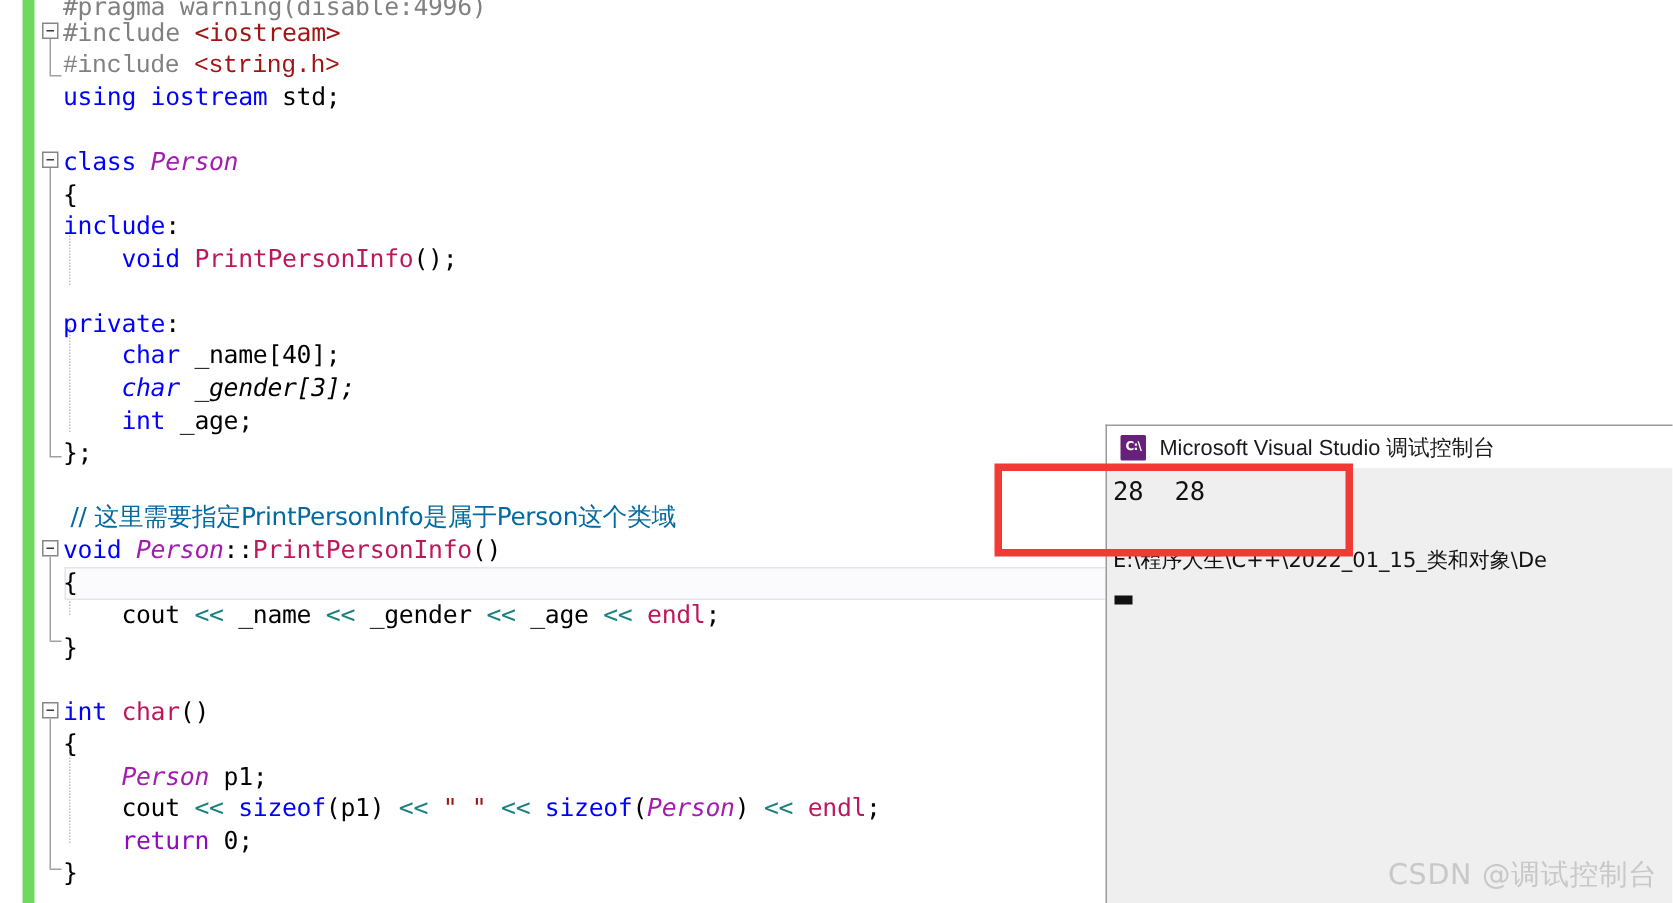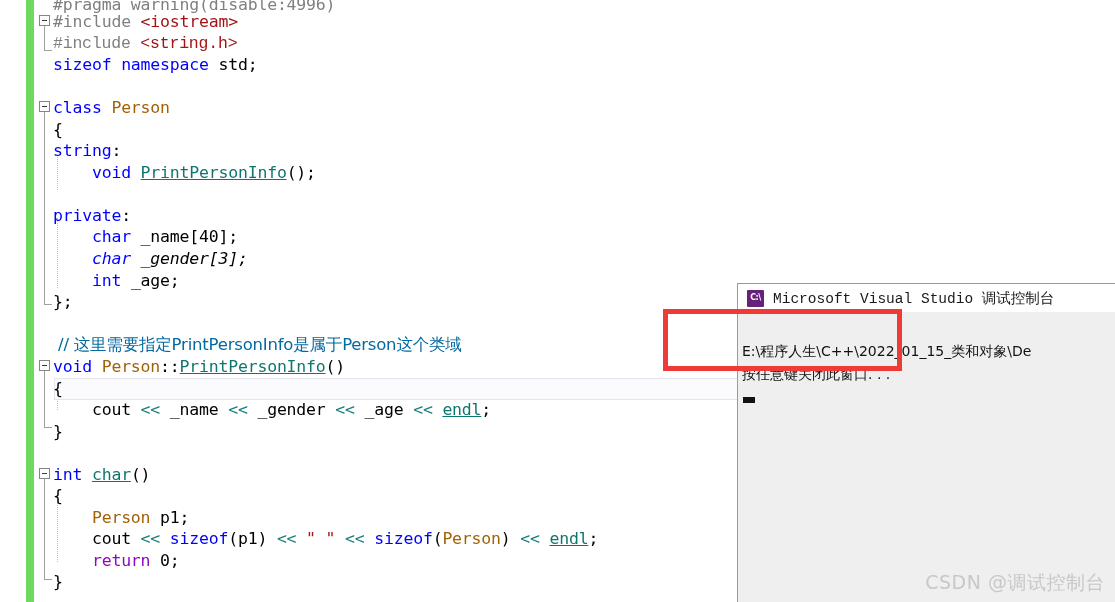"#pragma warning(disable:4996)" #editor { left: 12px -> 1px }
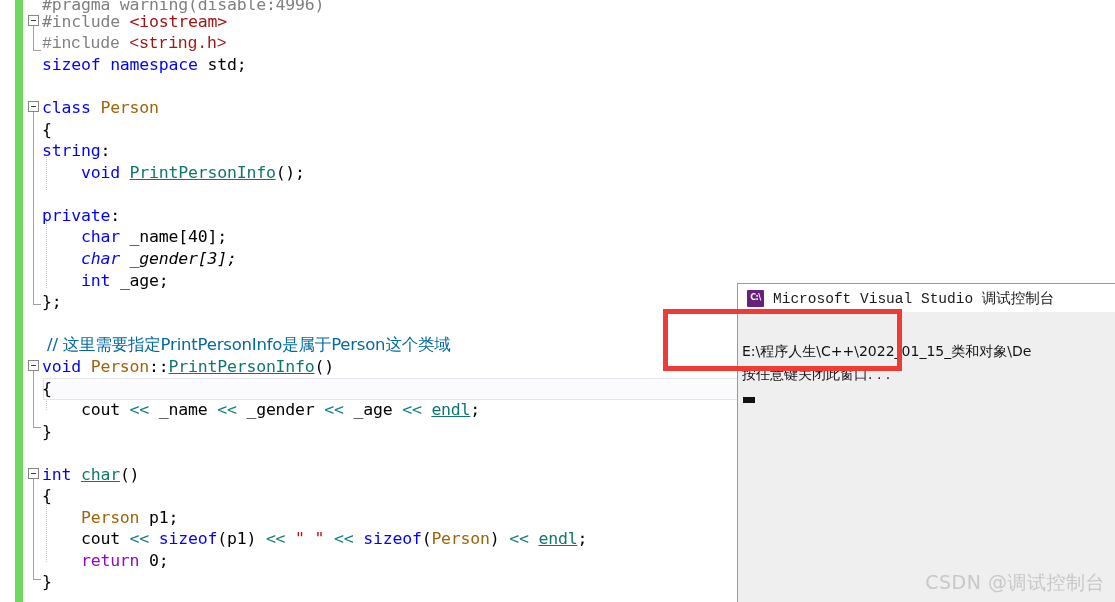"sizeof namespace" span.k { text: sizeof namespace -> using iostream }
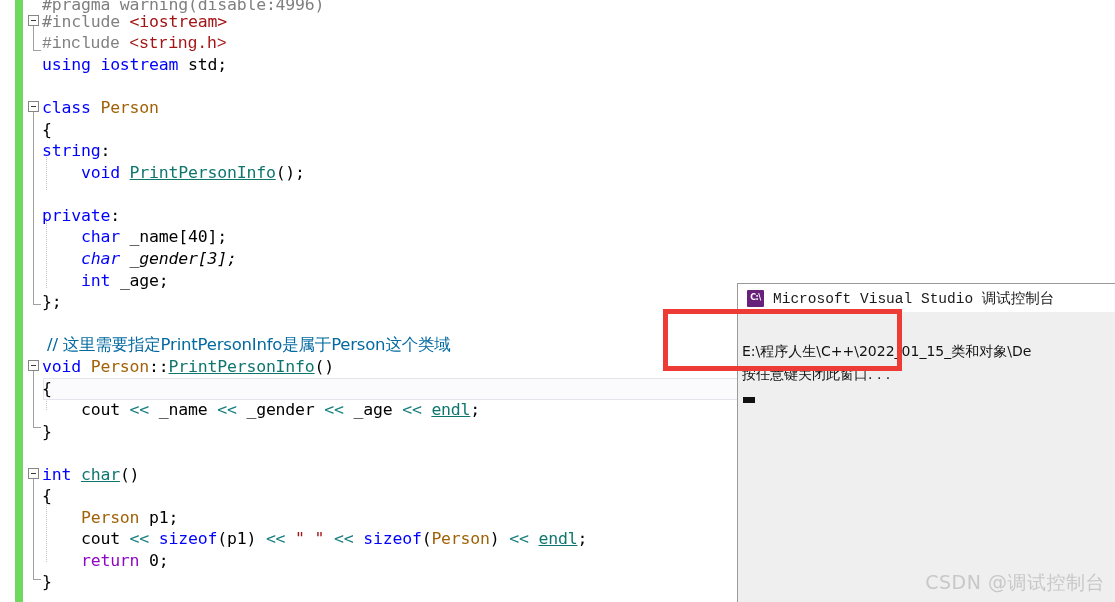"Person" .typ { color: #a16207 -> #a21caf; font-style: none -> italic }
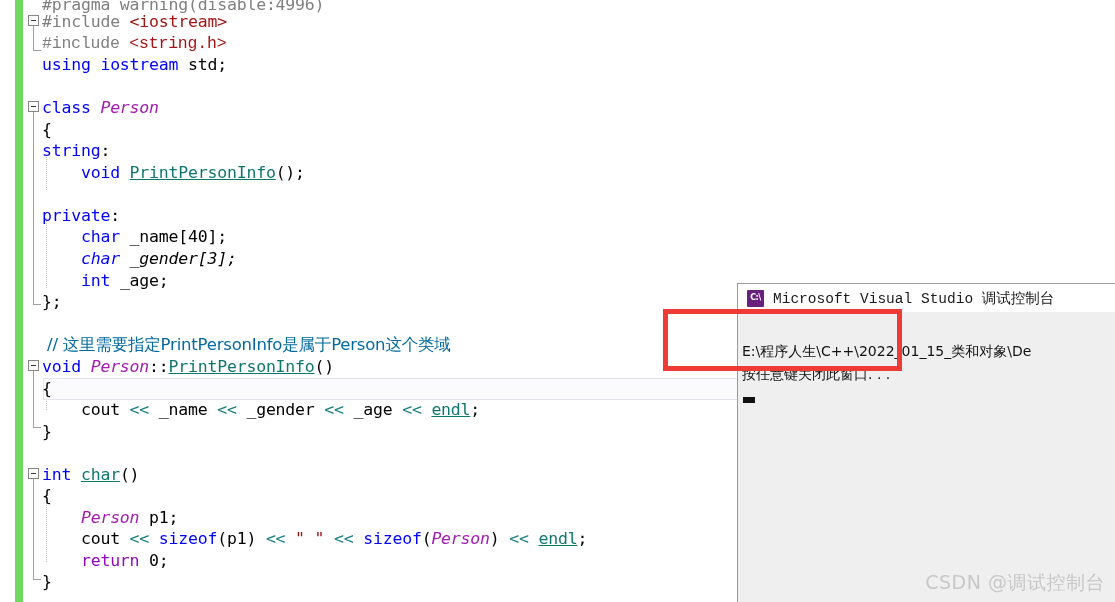"string" span.k { text: string -> include }
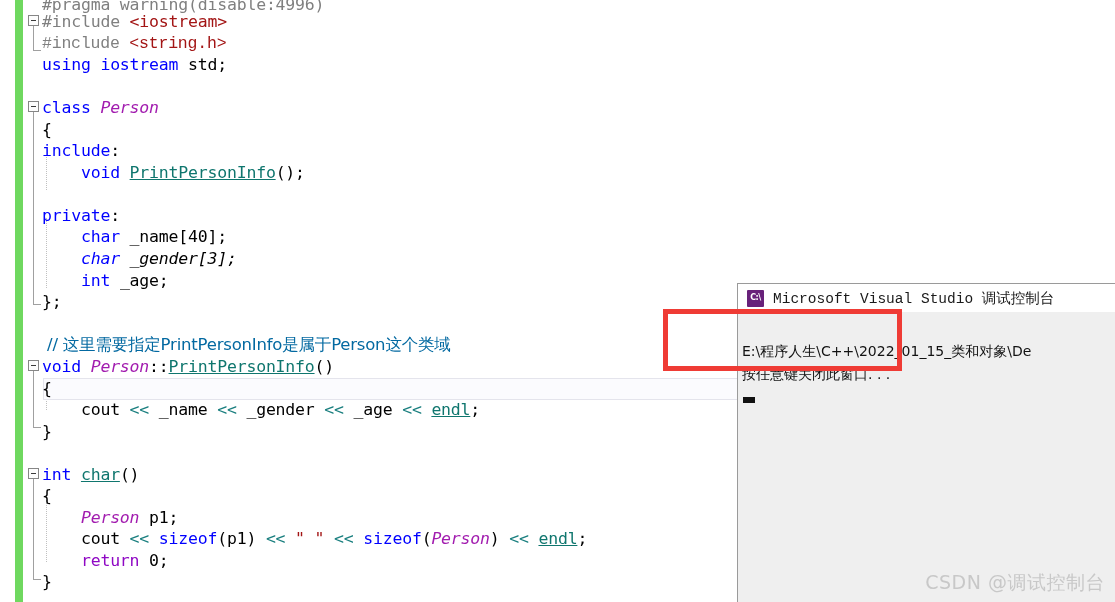"PrintPersonInfo" .fn { color: #0f766e -> #be185d; text-decoration: underline -> none }
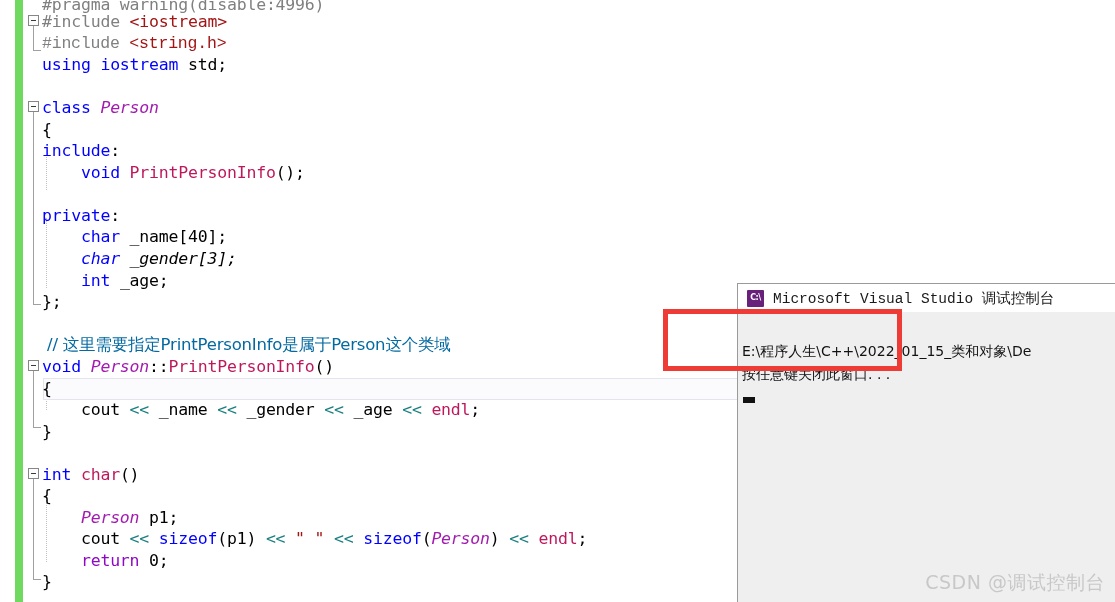"Microsoft Visual Studio 调试控制台" #console-title-text { font-family: Liberation Mono, monospace -> Liberation Sans, sans-serif }
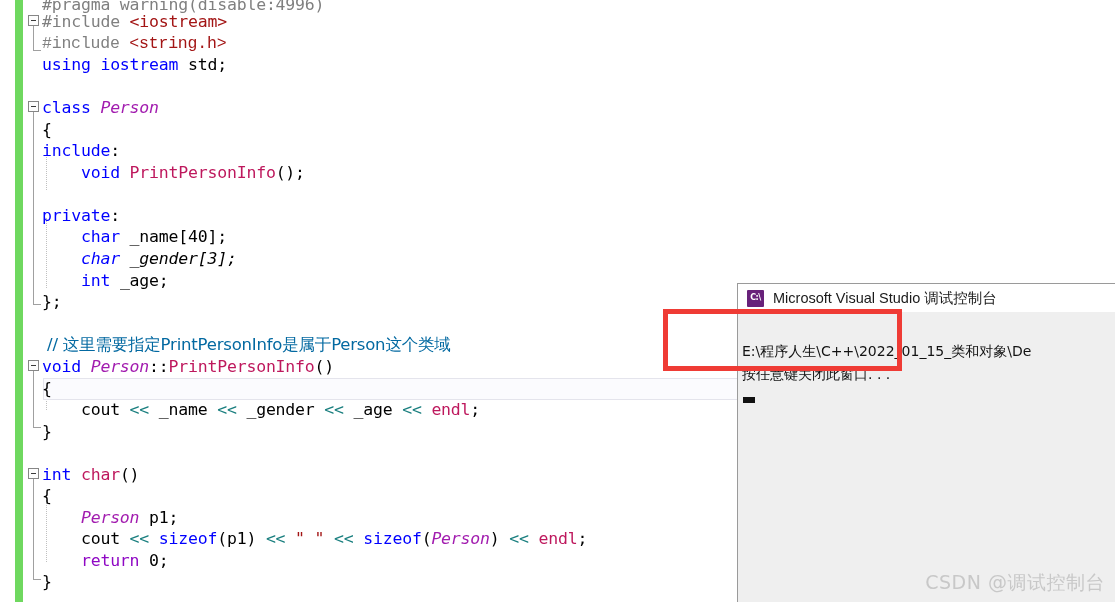"28 28" div.con-line { html: none -> <div>28 28</div> }
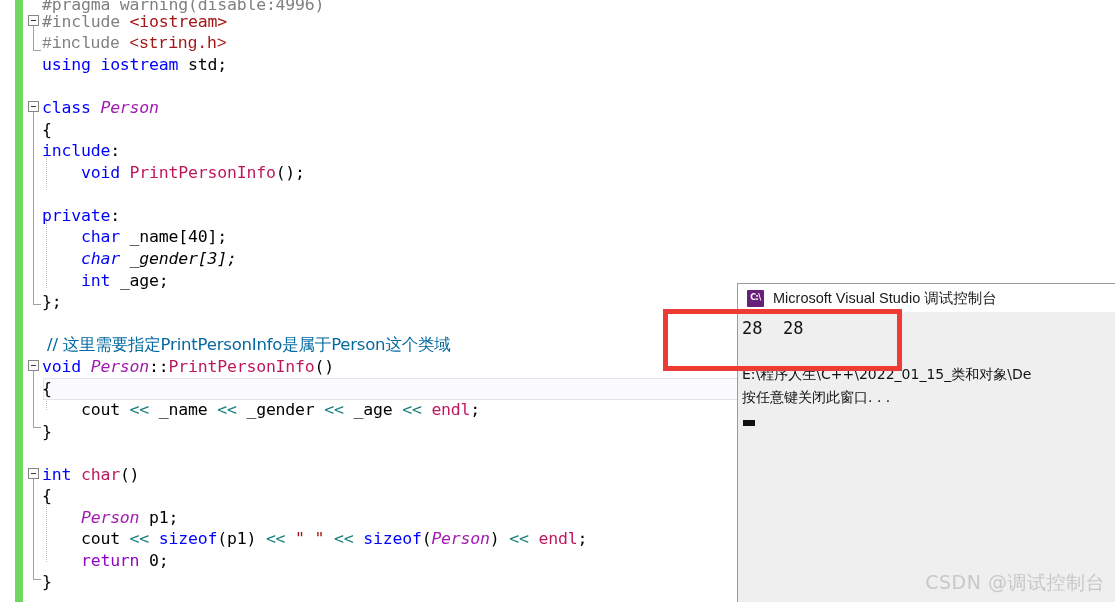"按任意键关闭此窗口. . ." div.con-line { html: <div>按任意键关闭此窗口. . .</div> -> none }
